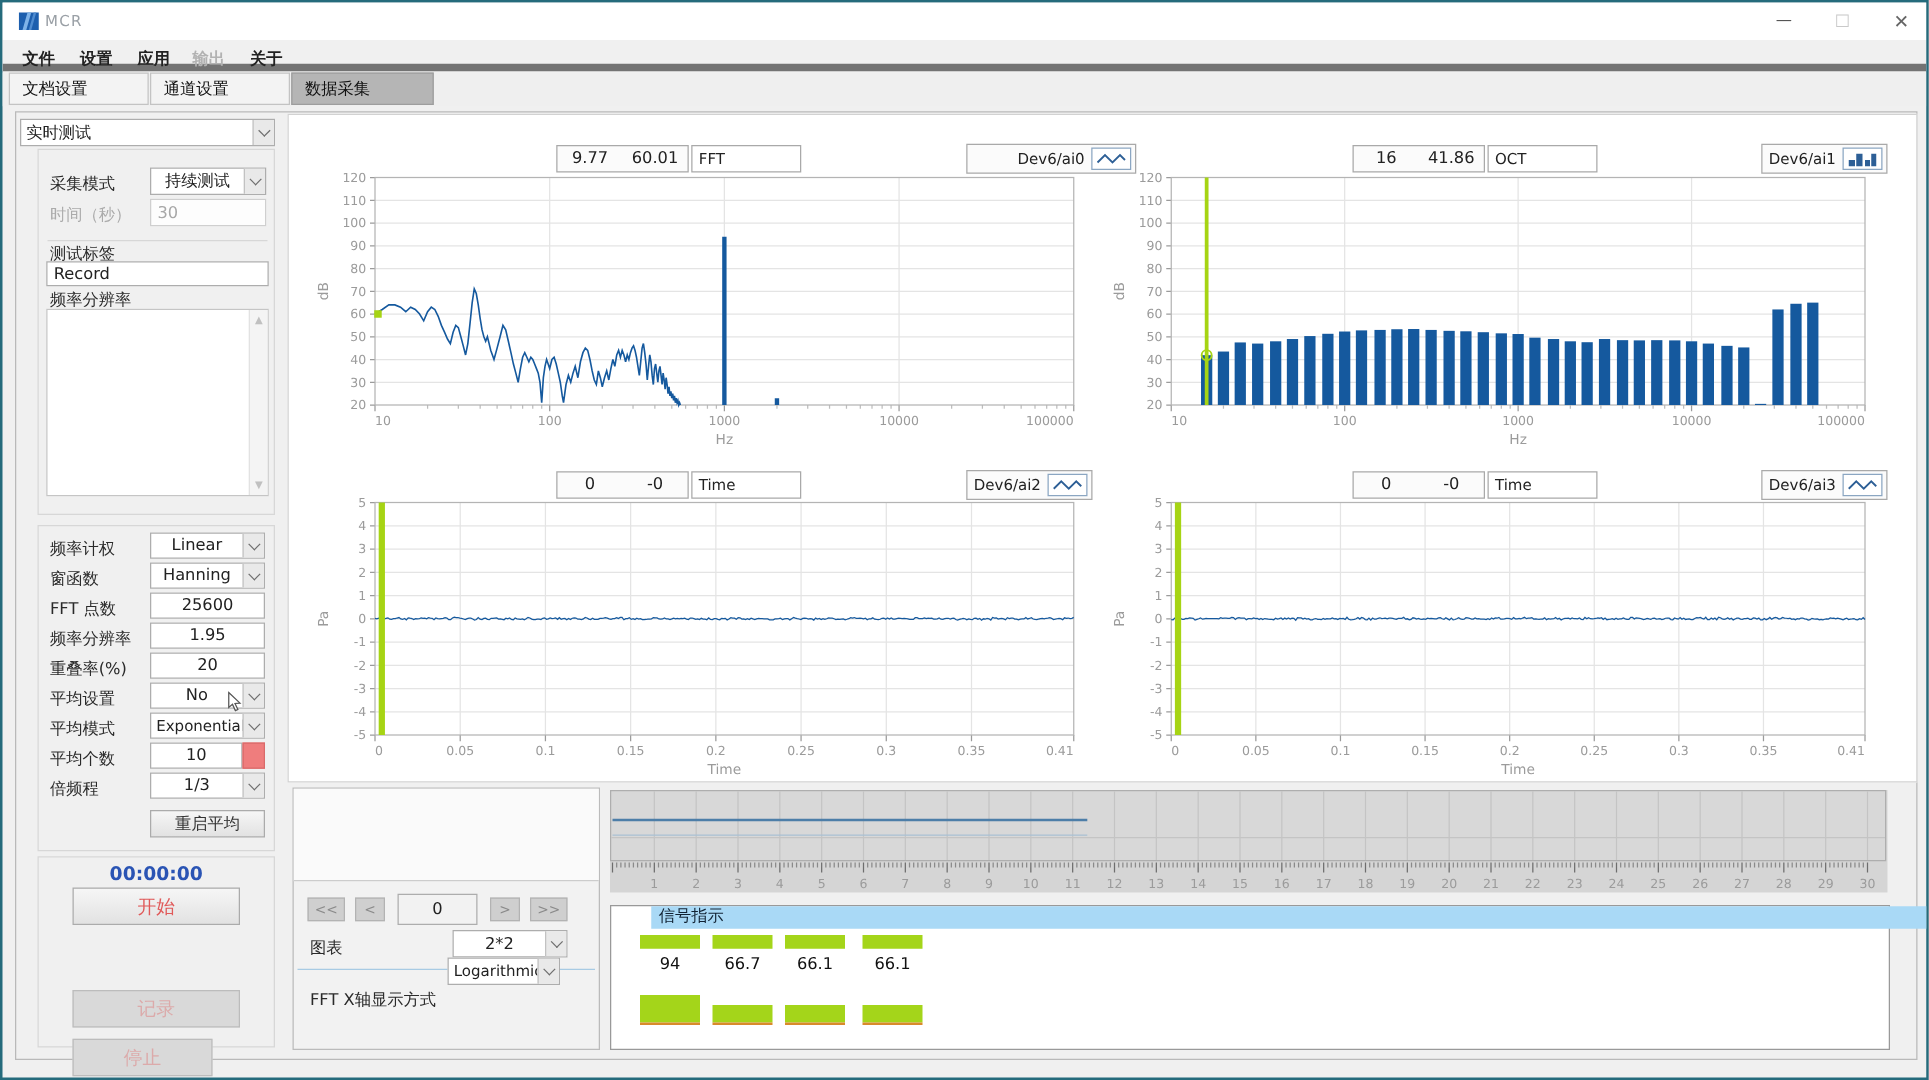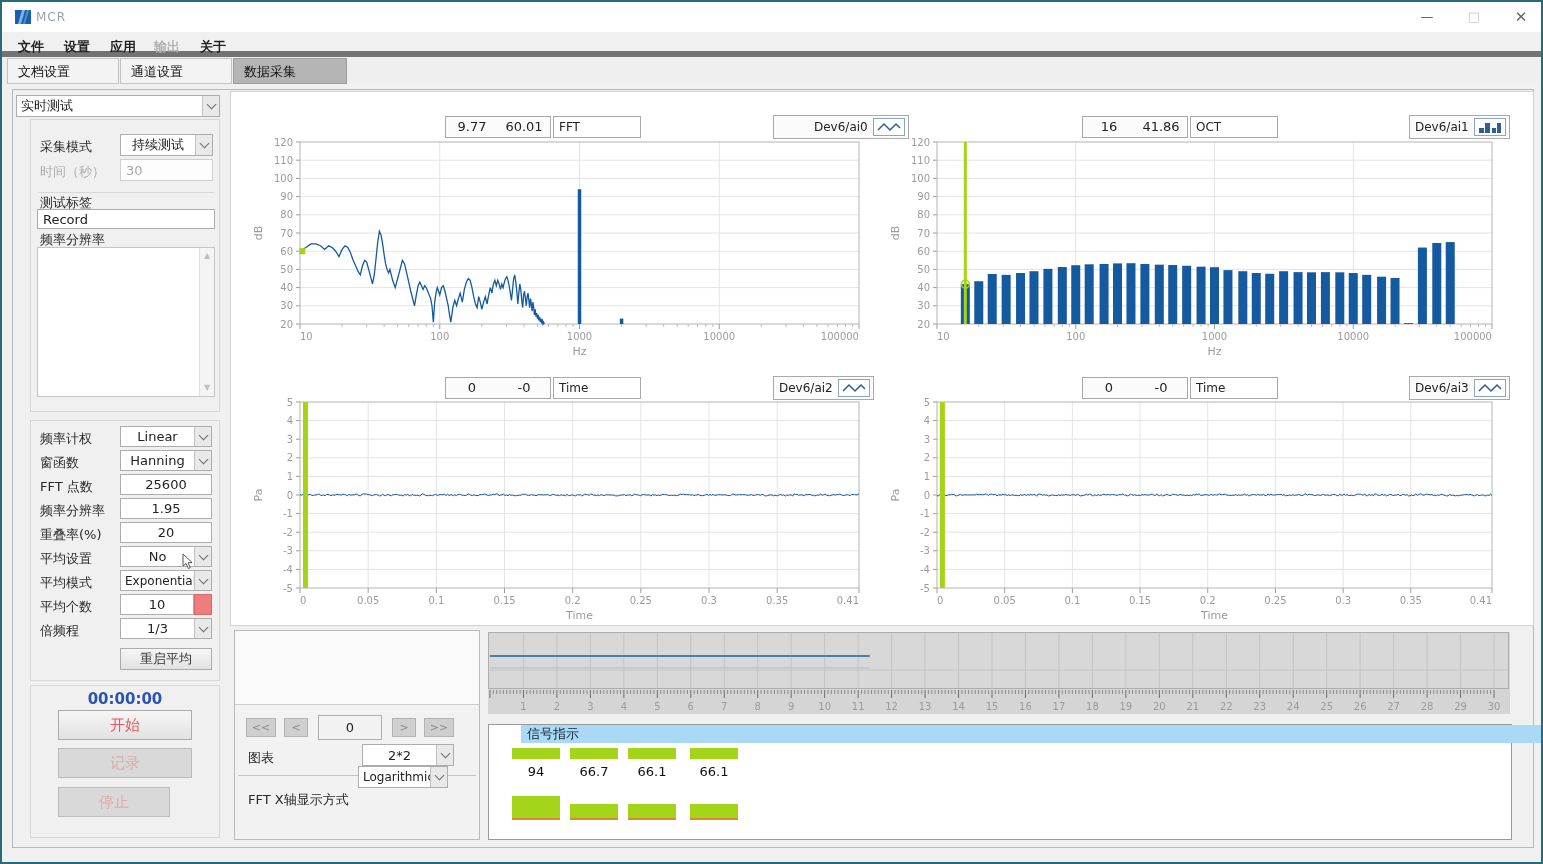"记录" .btn.disabled { margin-top: none -> 44px }
